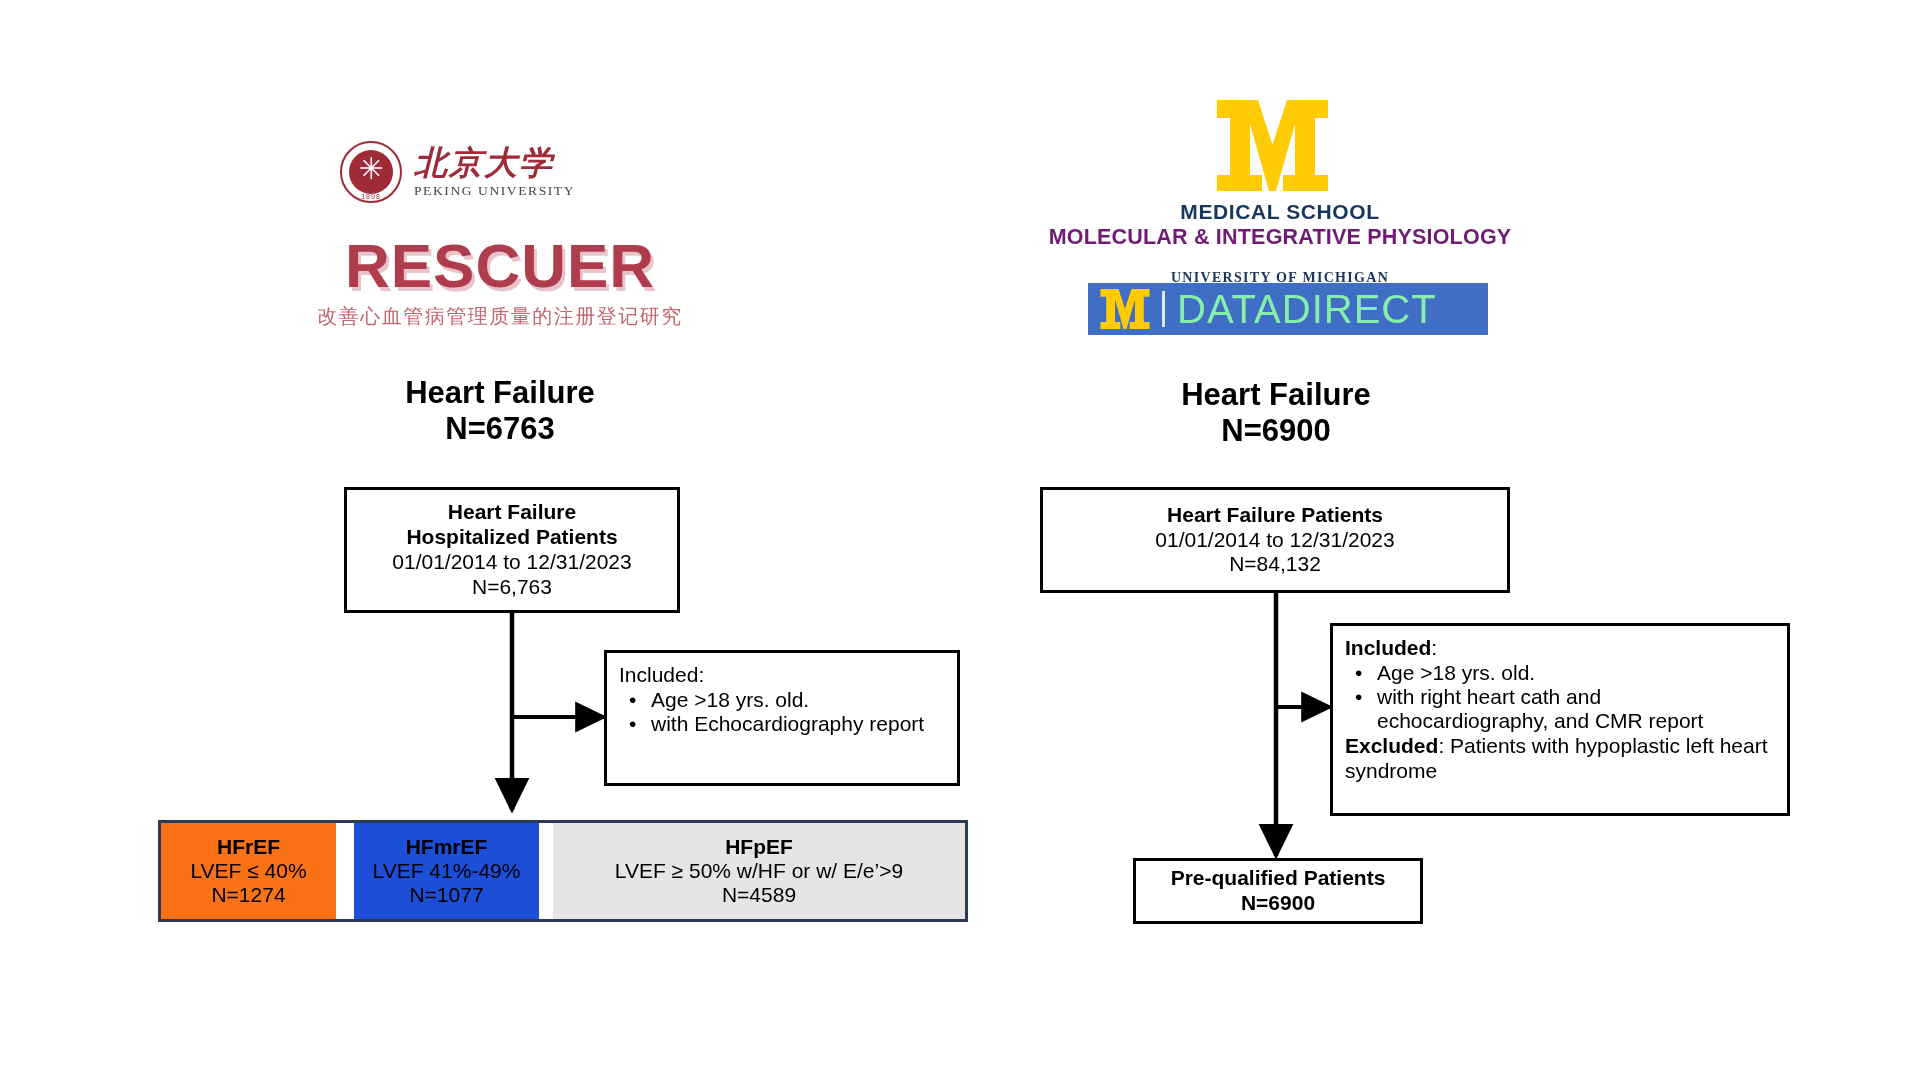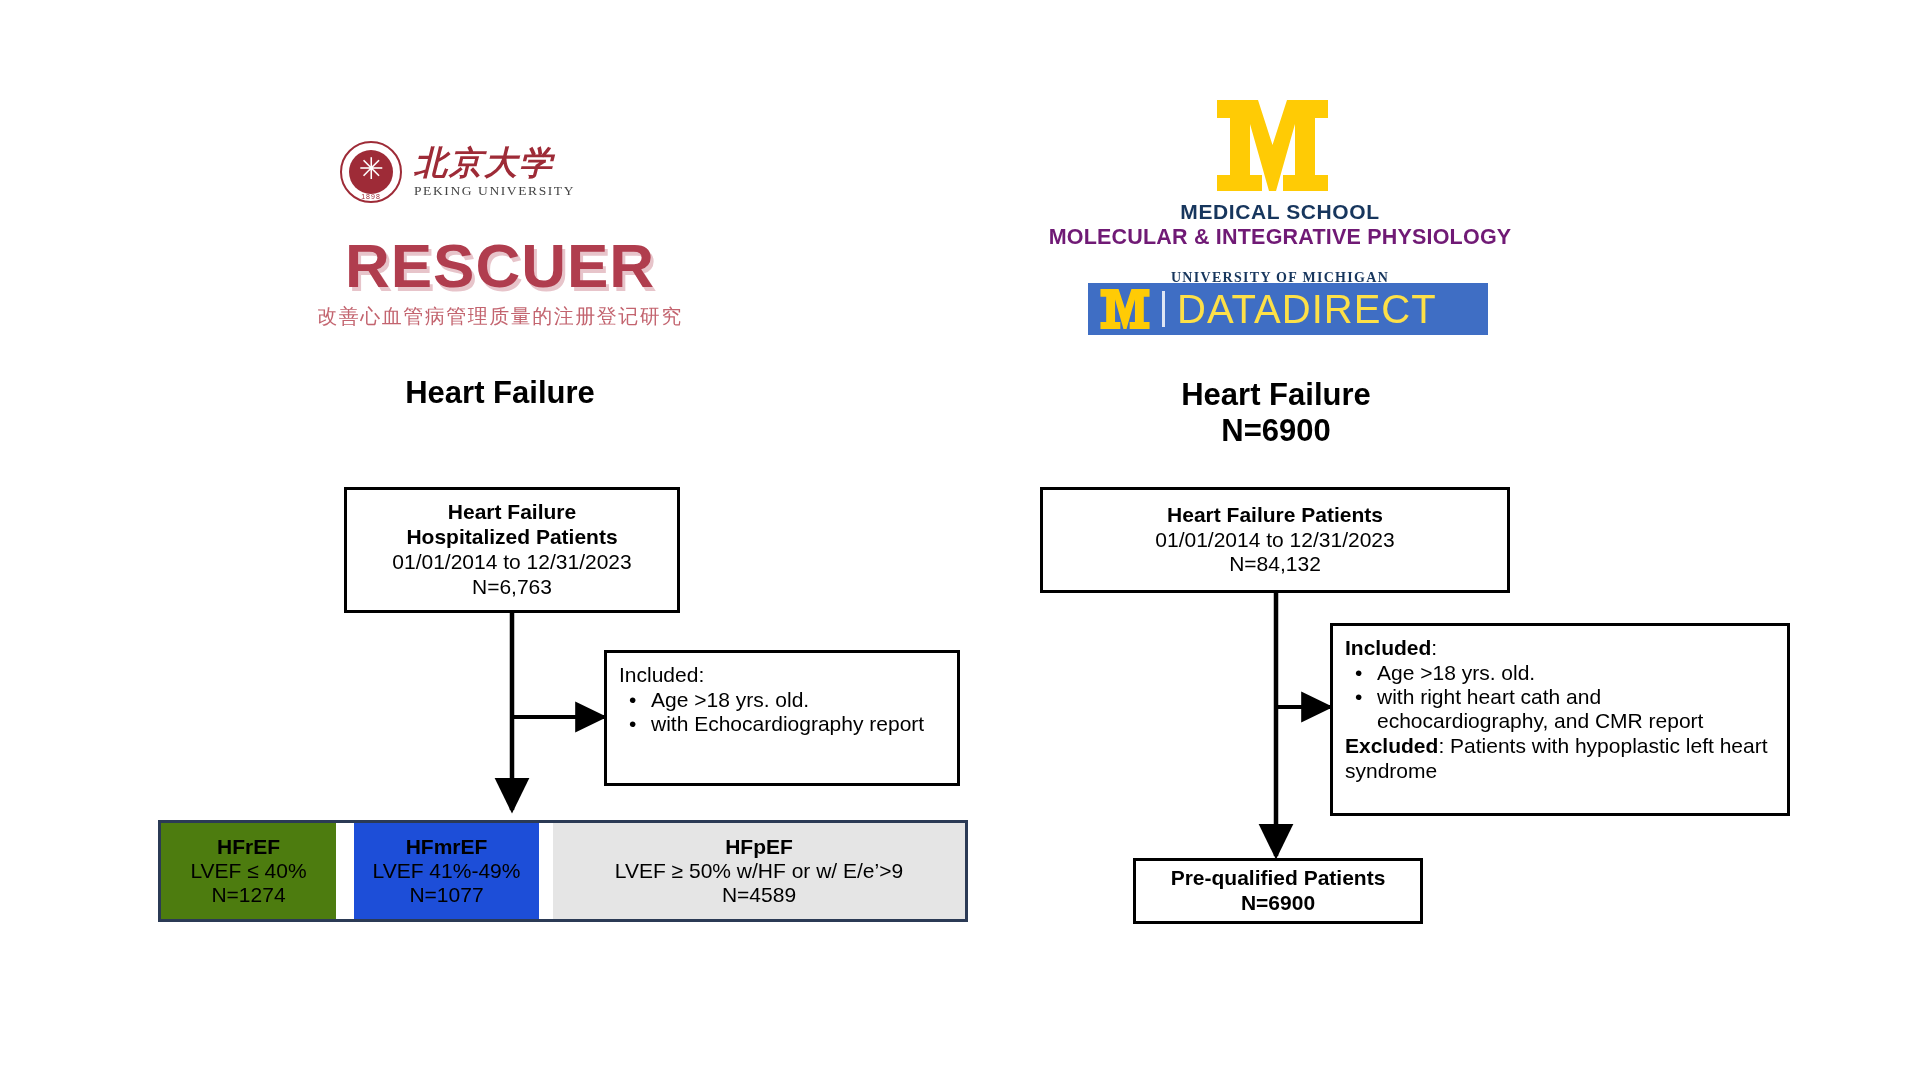"DATADIRECT" #dd-word { color: #fde047 -> #86efac }
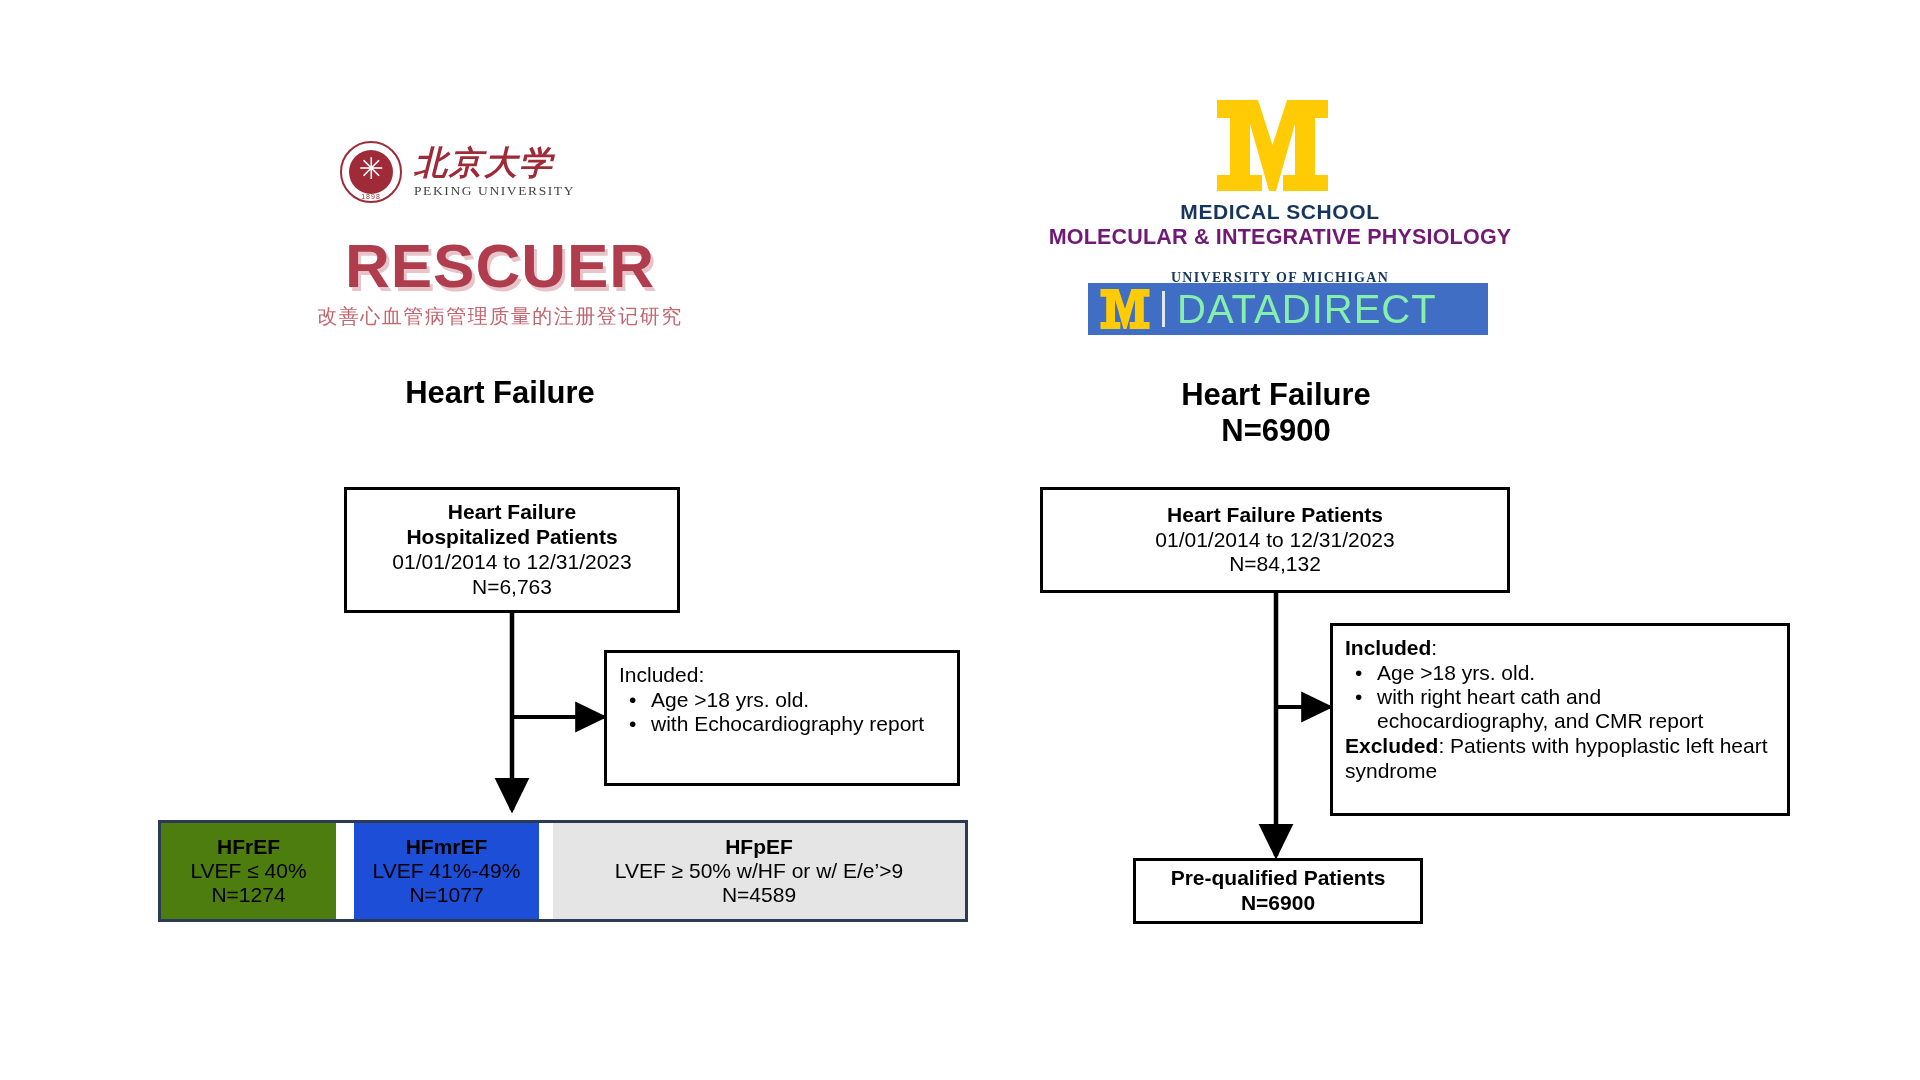"N=6763" div { html: none -> <div>N=6763</div> }
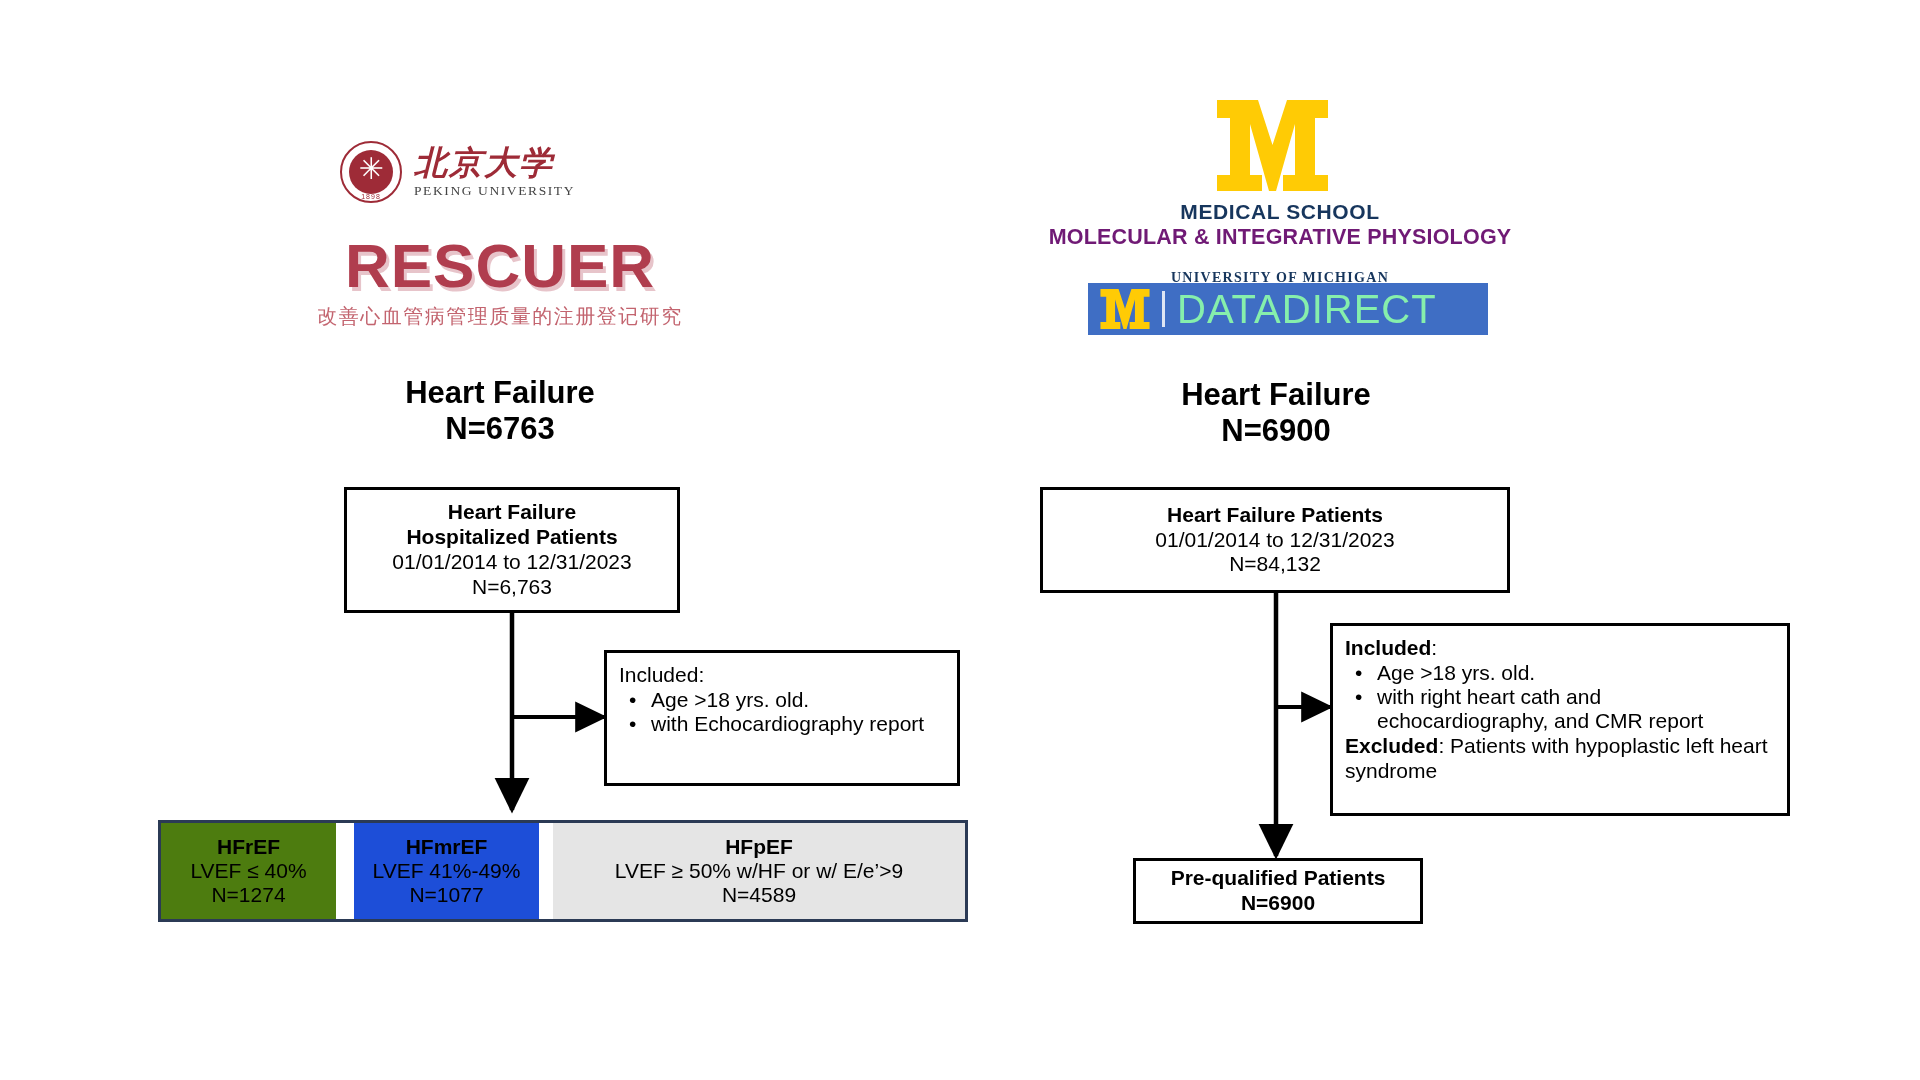"HFrEF" div { background: #4d7c0f -> #f97316 }
